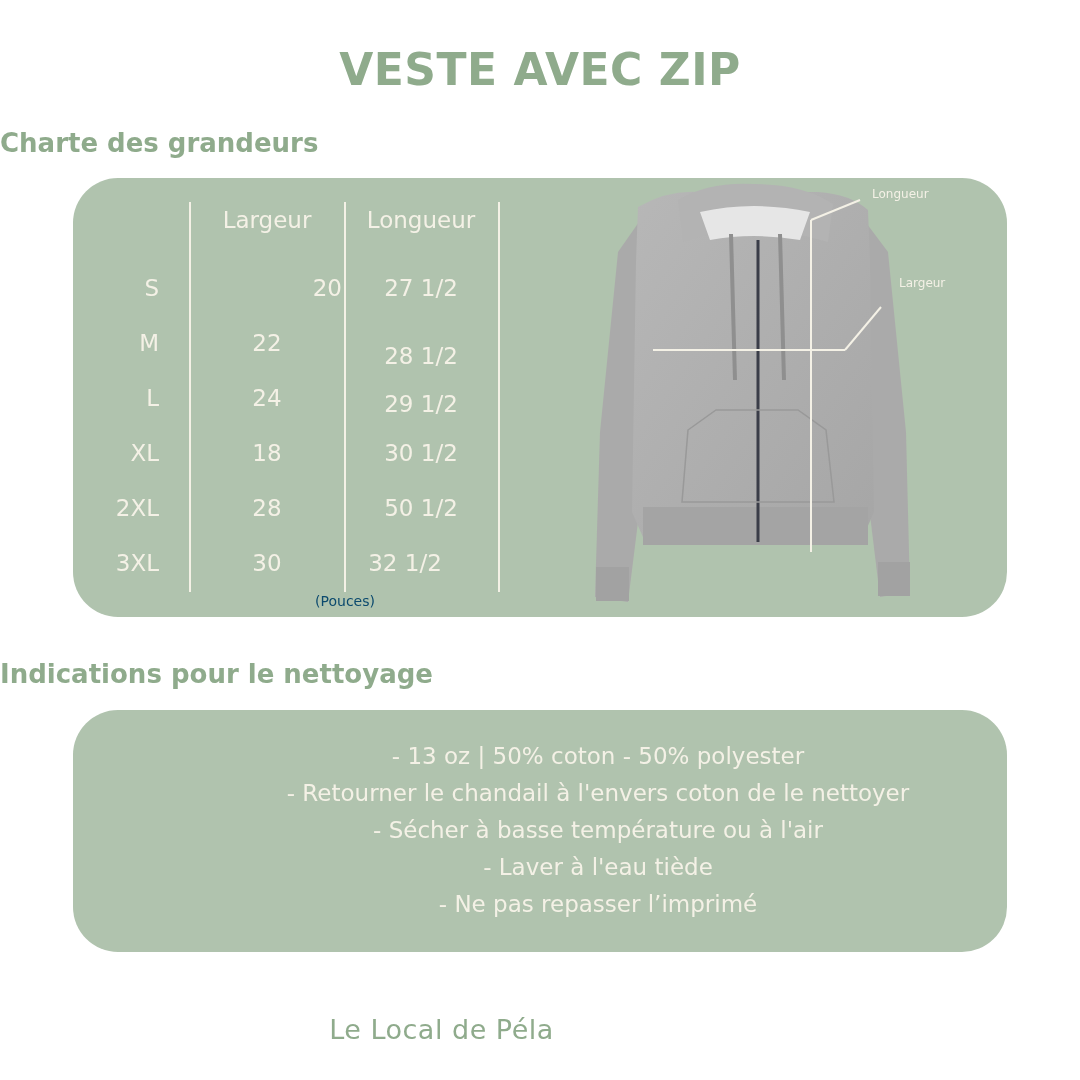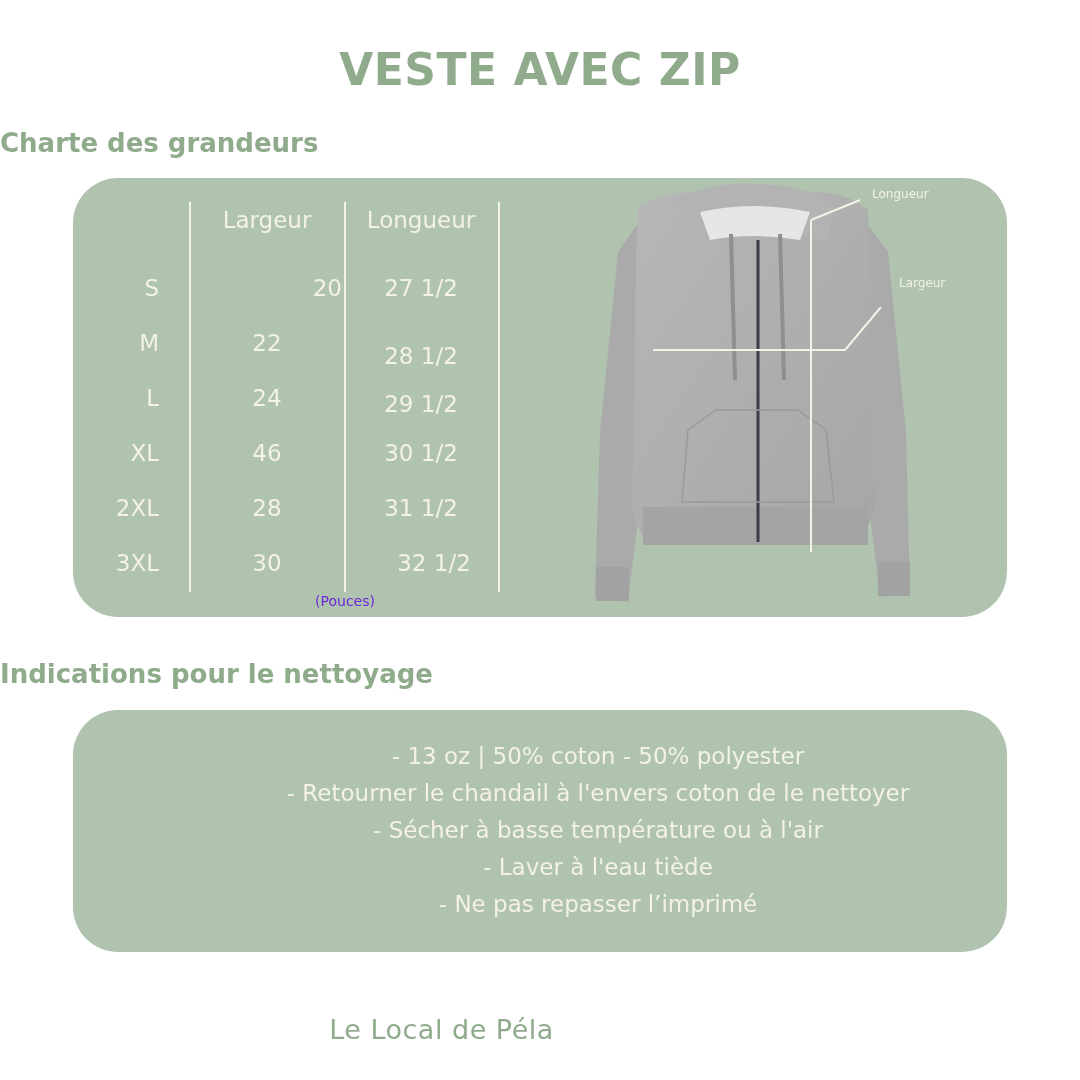"46" div.cell { text: 46 -> 18 }
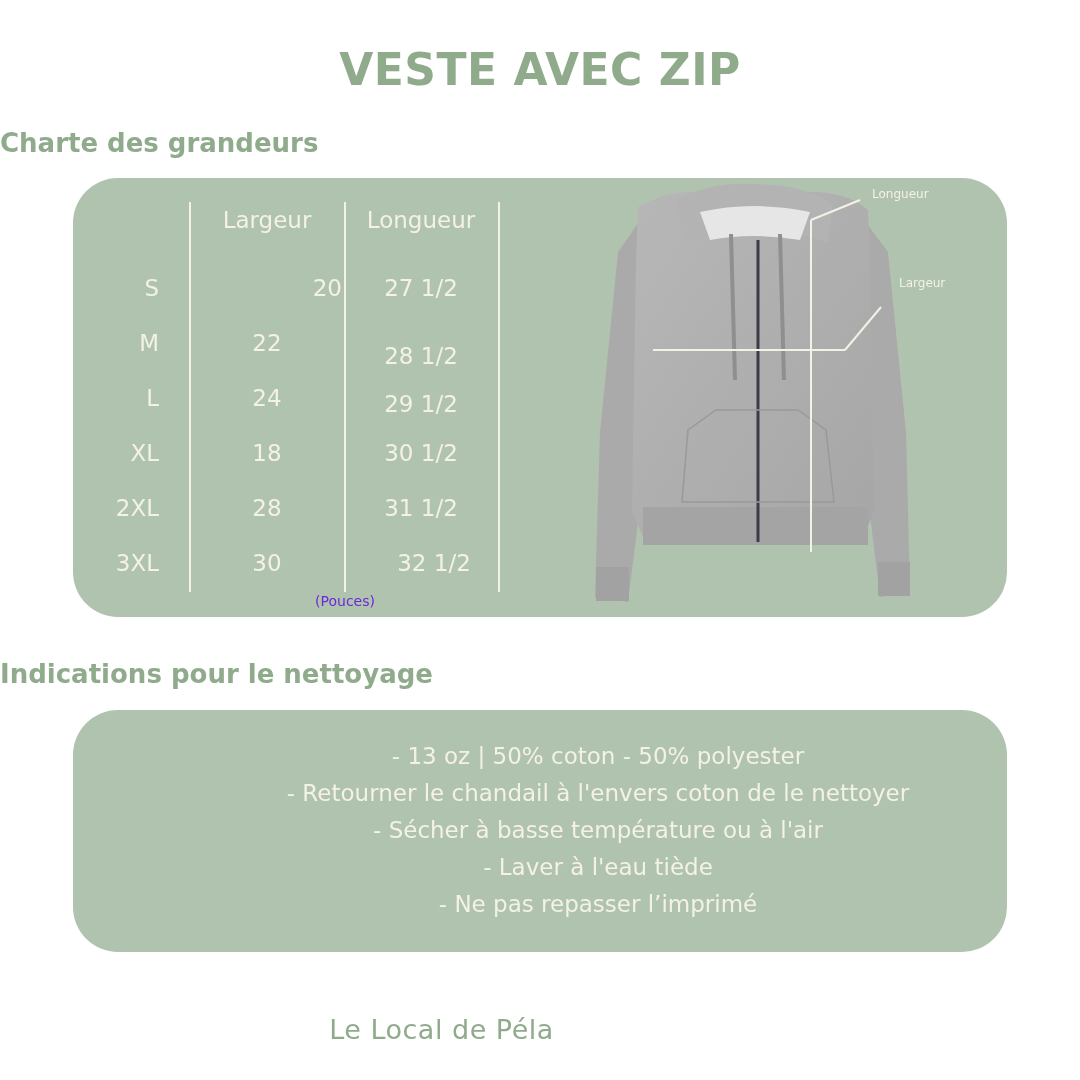"31 1/2" div.cell { text: 31 -> 50 }
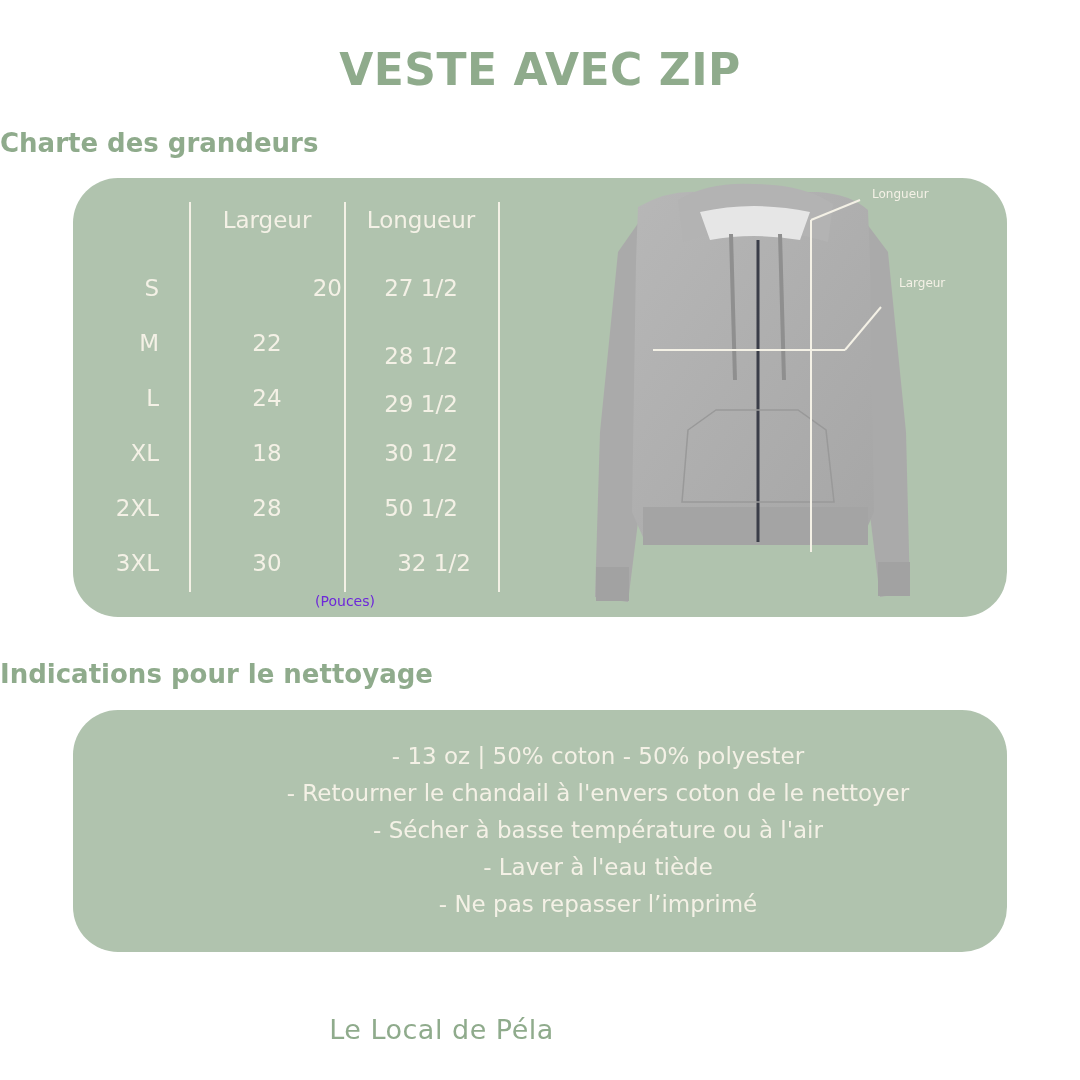"32 1/2" div.cell { left: 286px -> 257px }
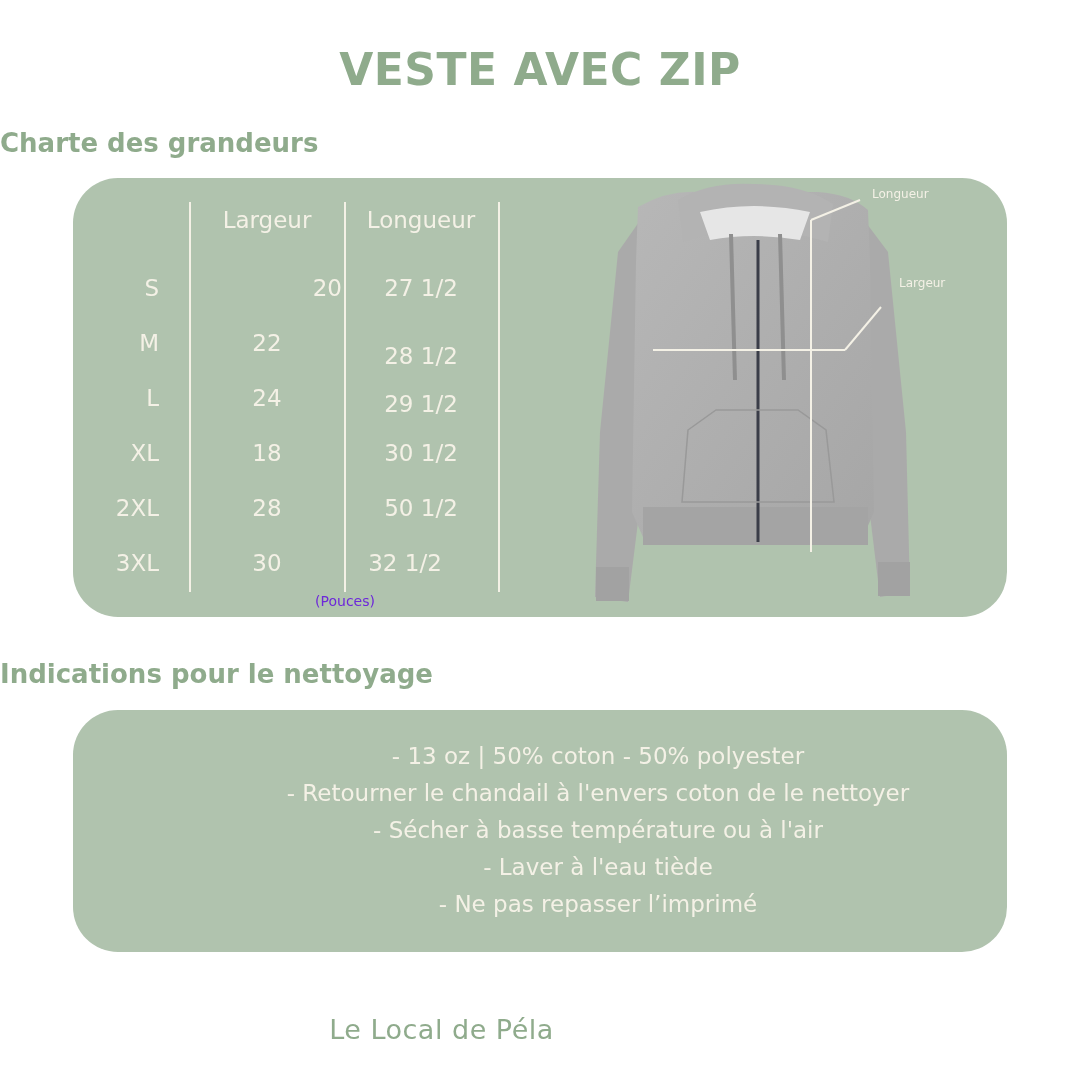"(Pouces)" .unit { color: #6d28d9 -> #0c4a6e }
